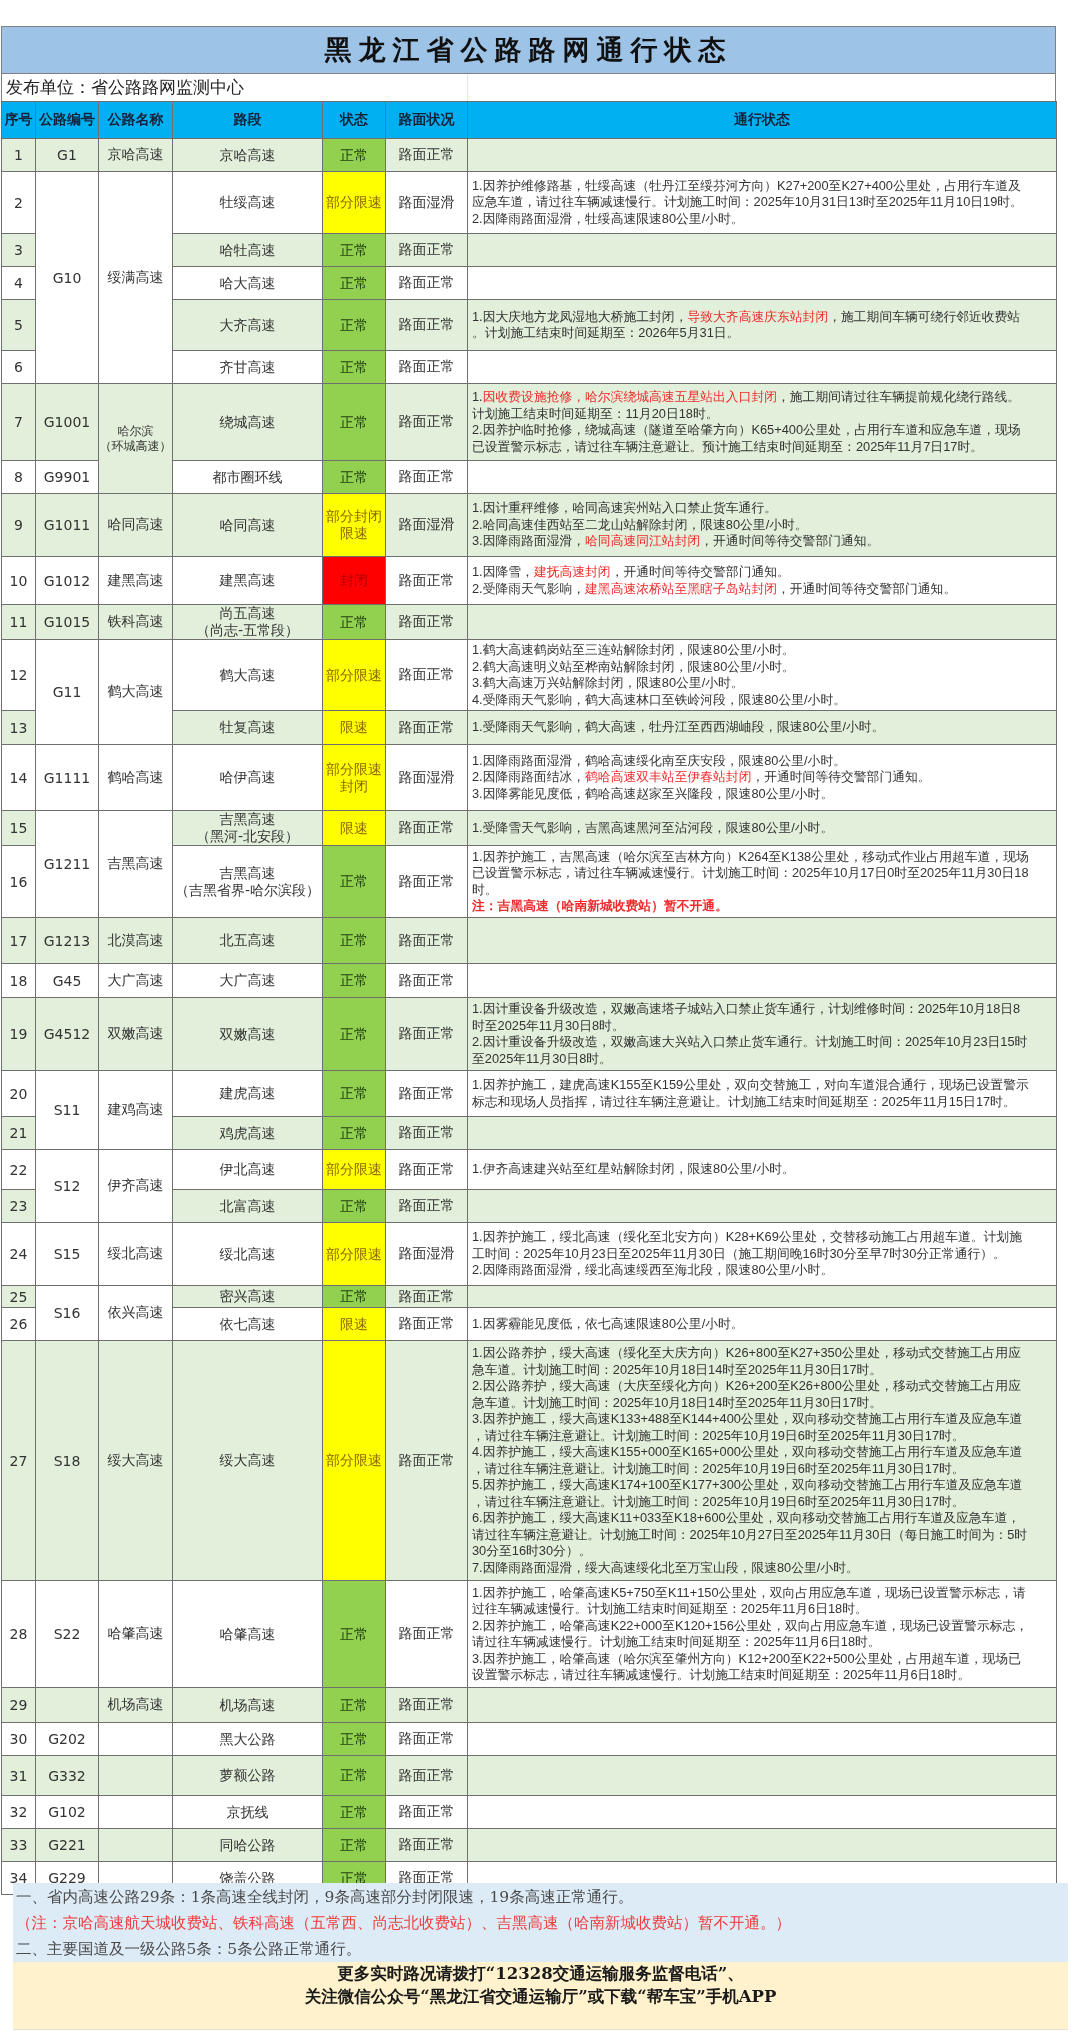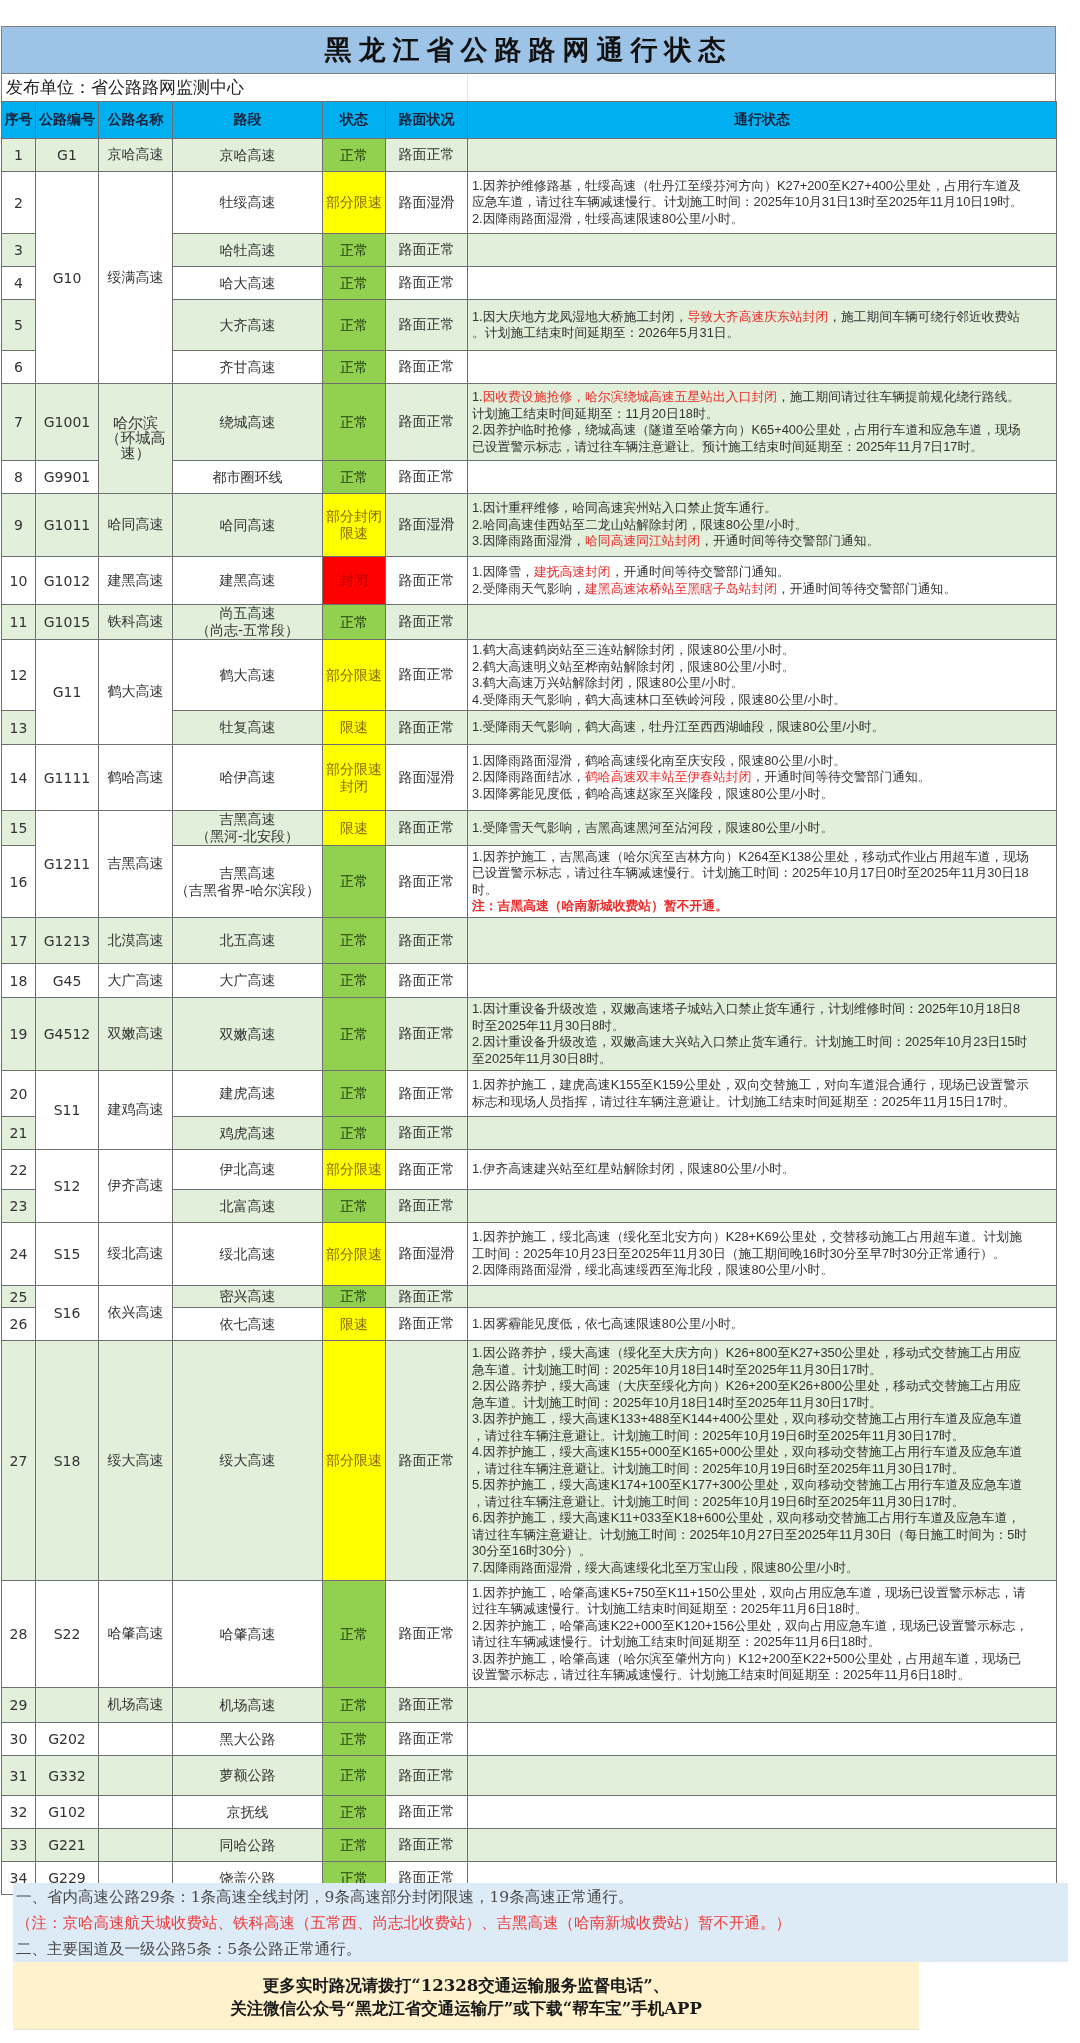"哈尔滨" #grid td.c-name.small { font-size: 15px -> 12px }
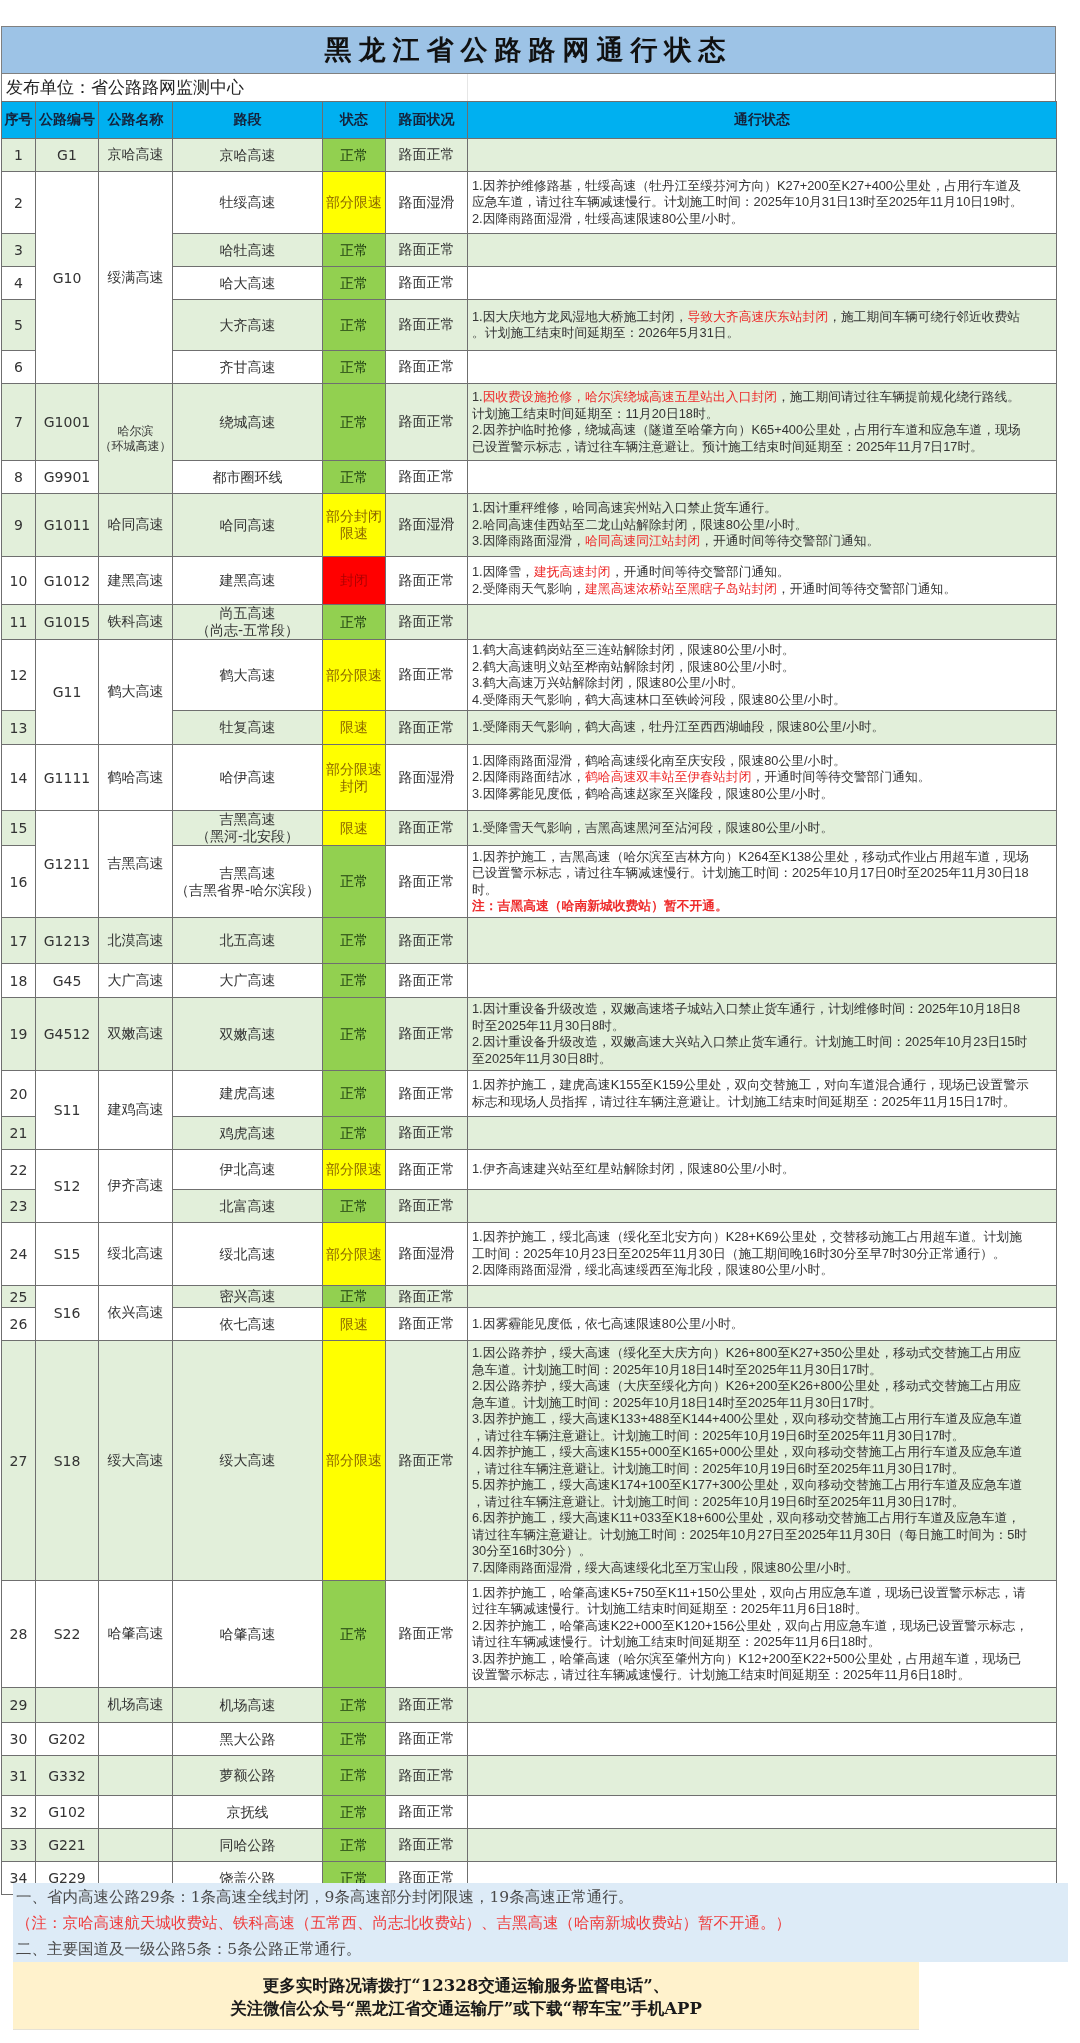"更多实时路况请拨打“12328交通运输服务监督电话”、" .promo { padding-top: 12px -> none; width: 906px -> 1055px }
